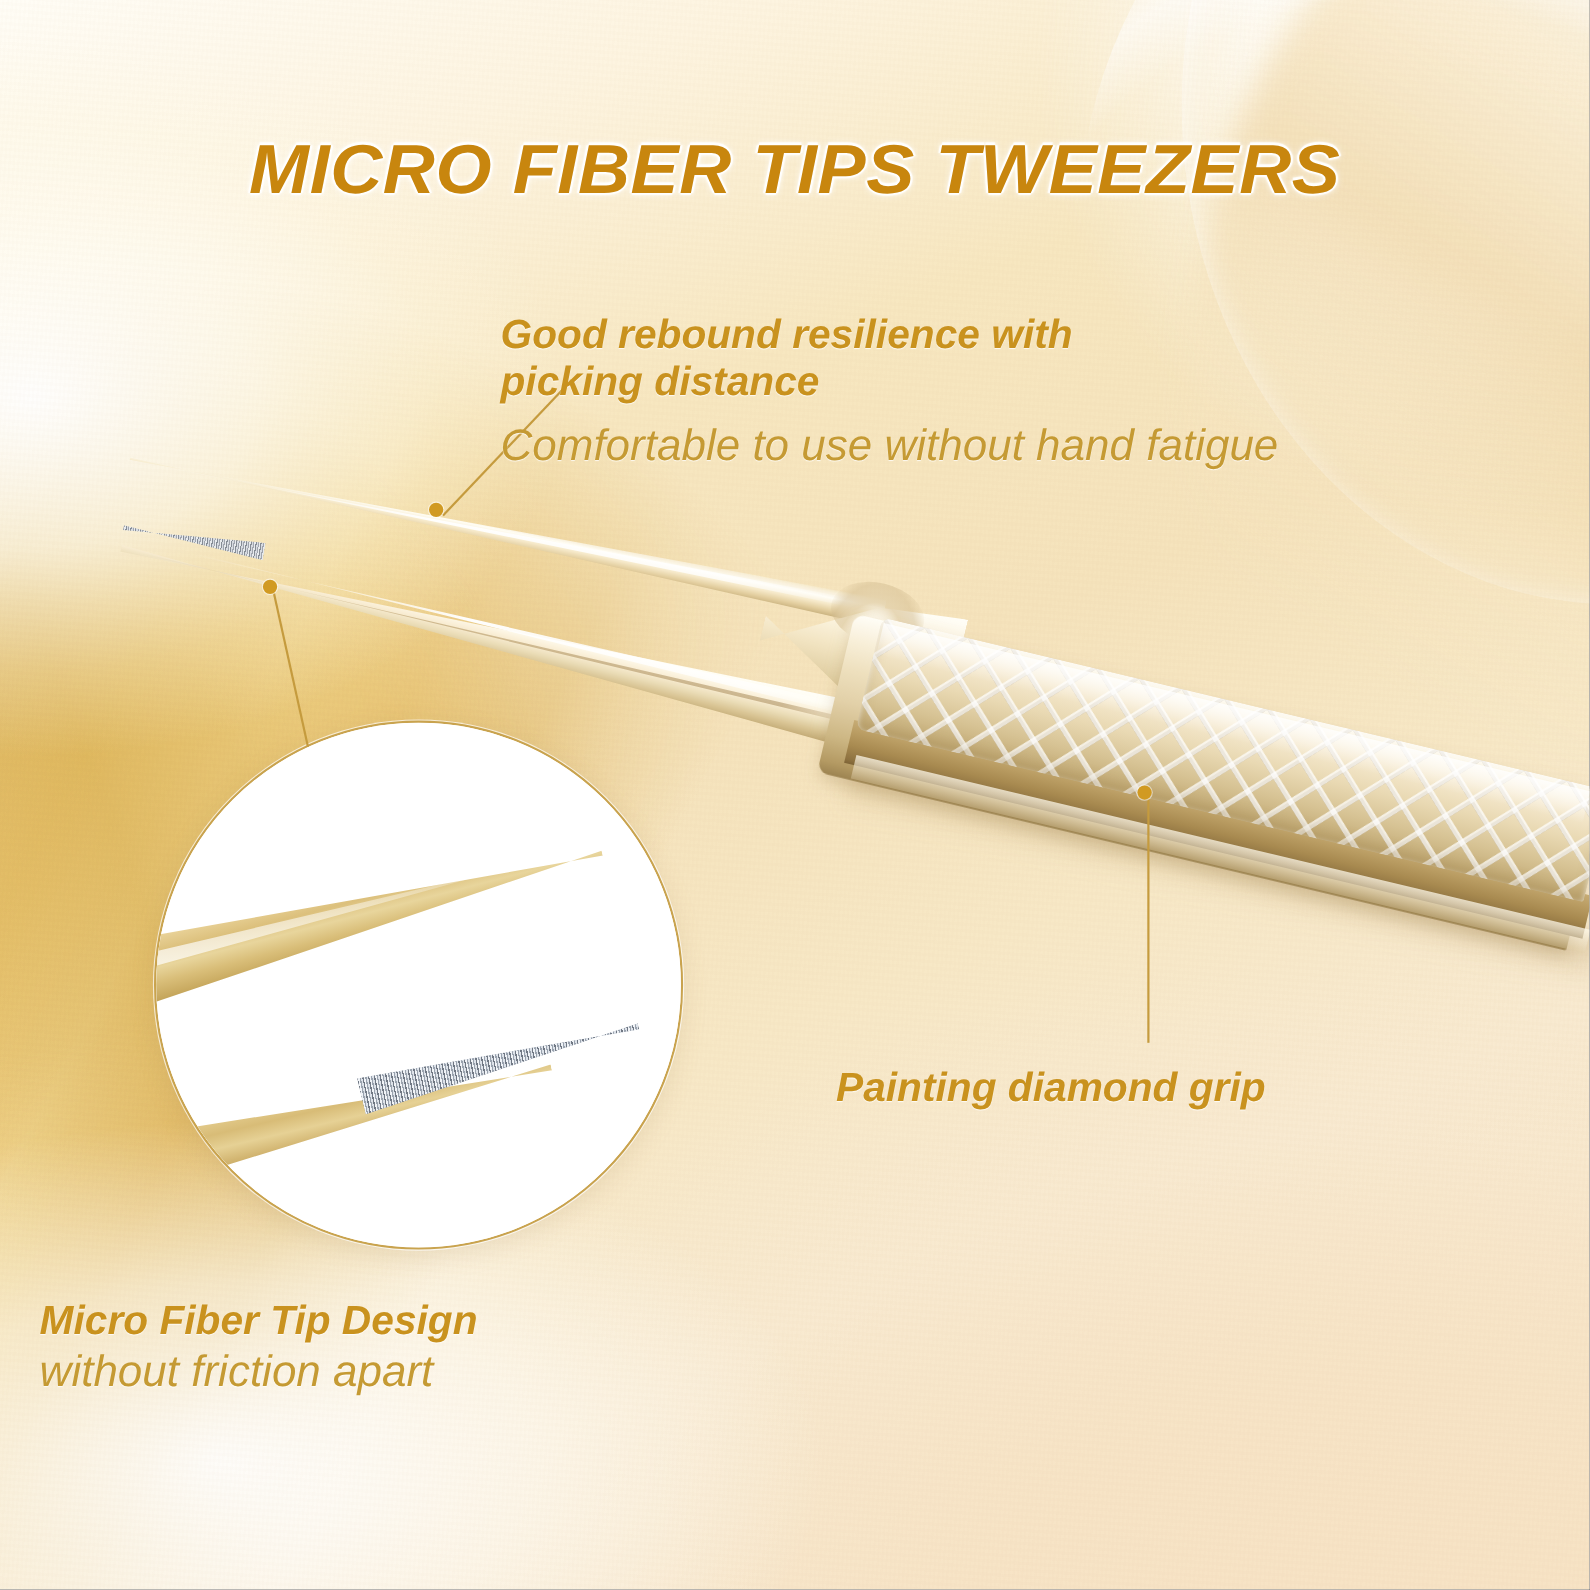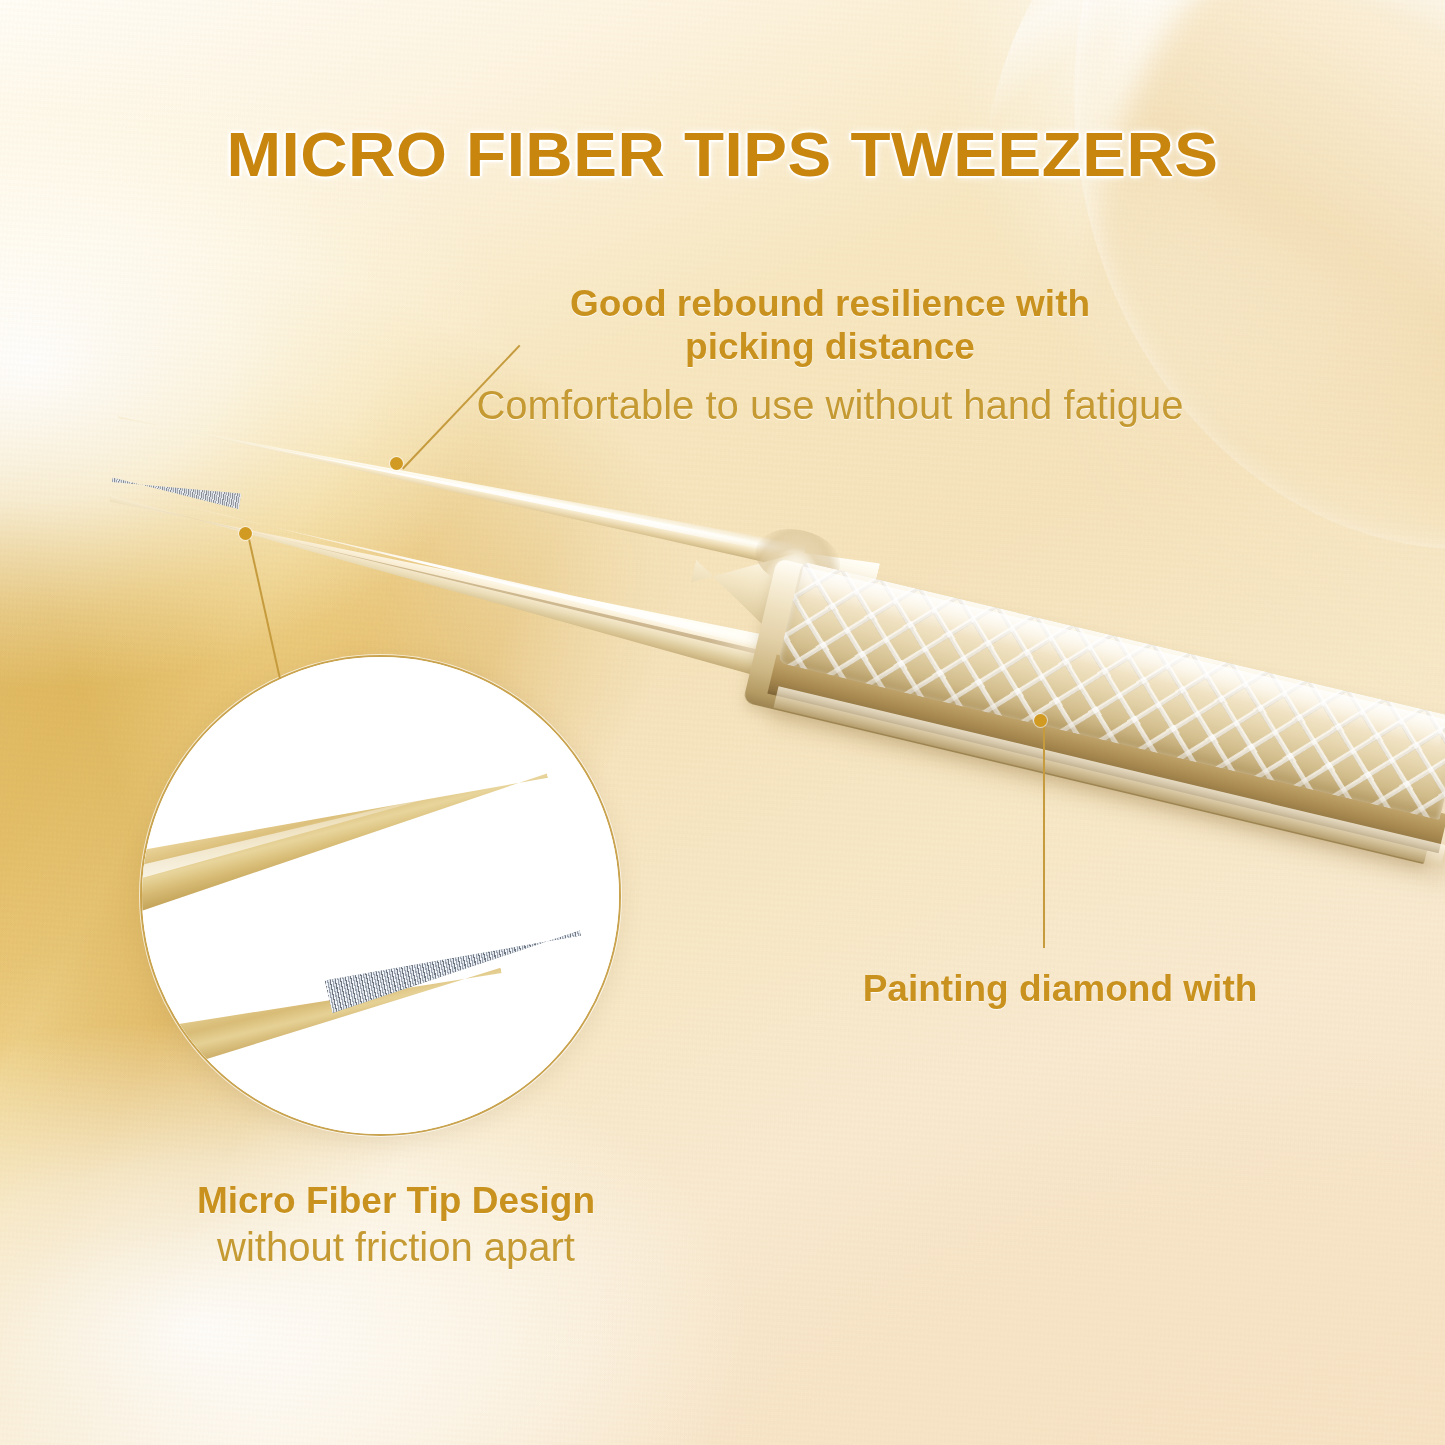"MICRO FIBER TIPS TWEEZERS" #stage { font-style: none -> italic }
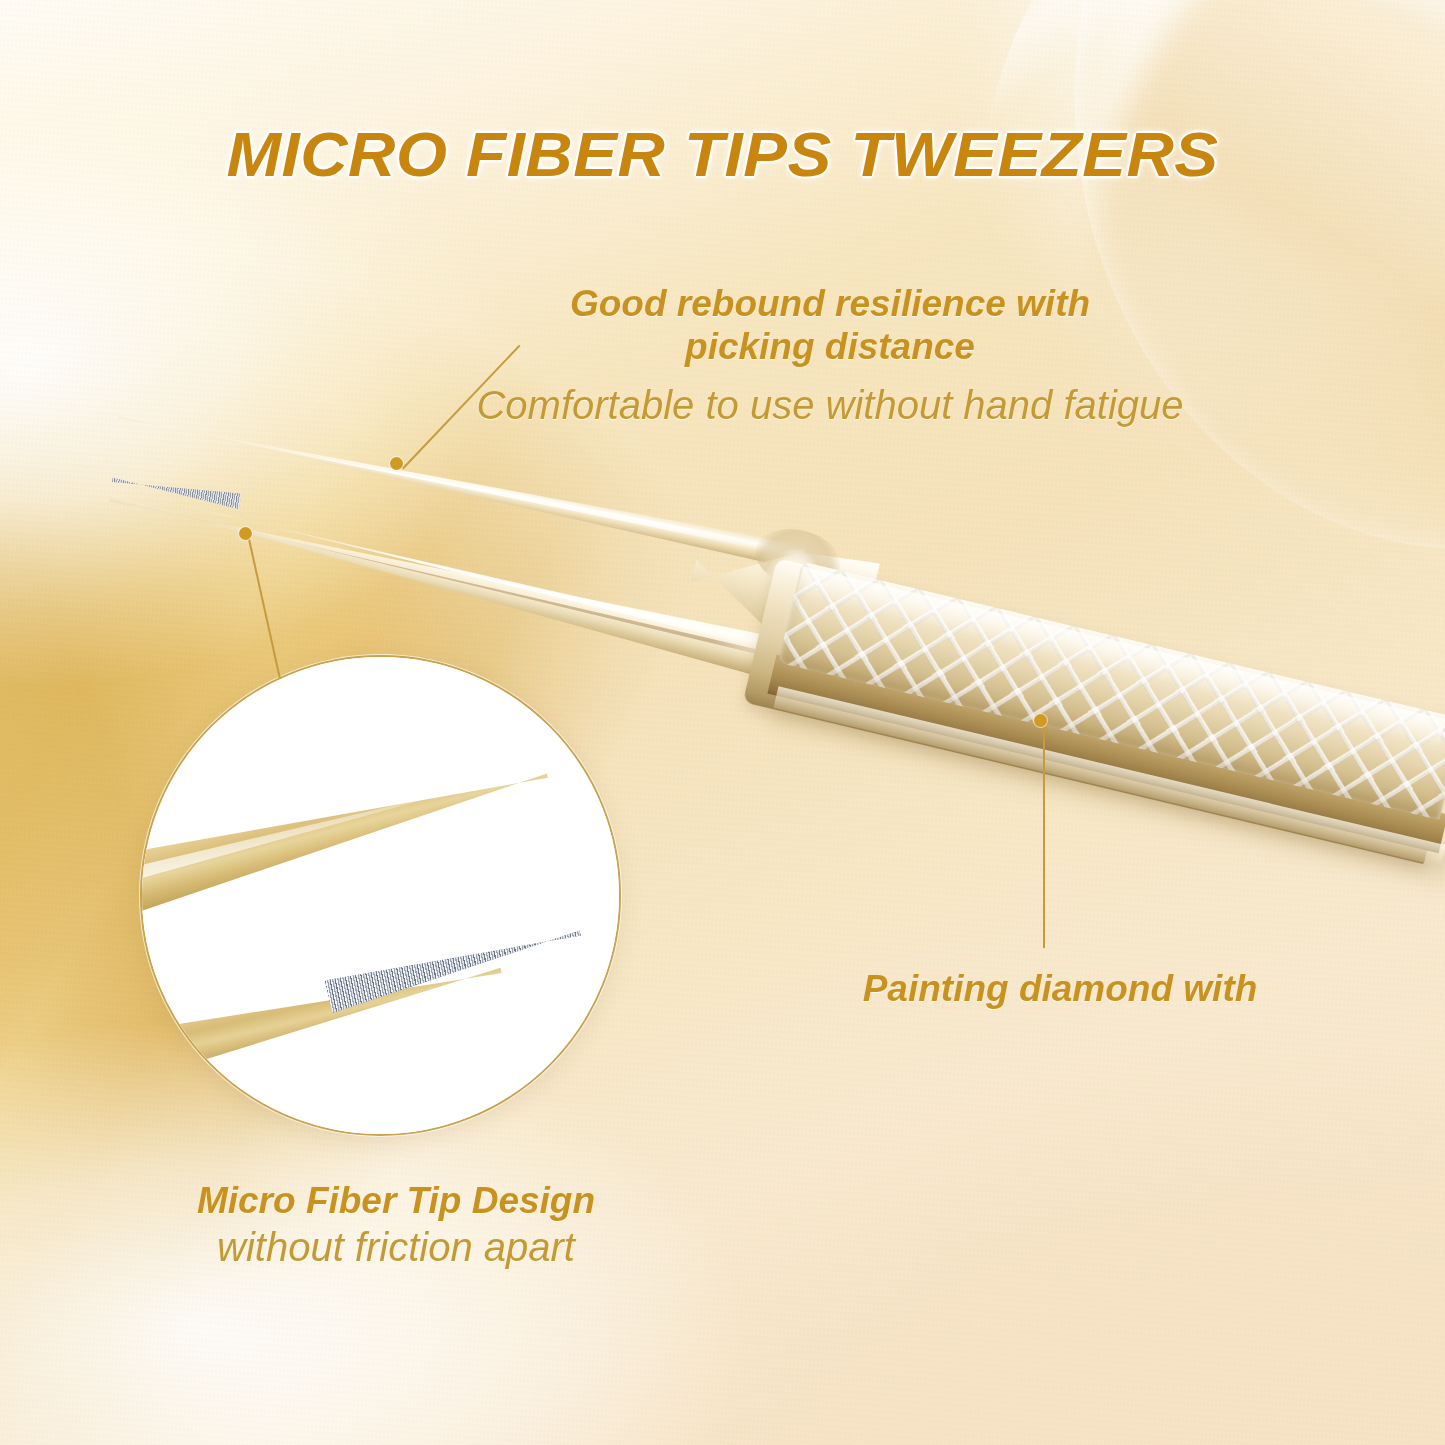"Good rebound resilience with" .blk { text-align: center -> left }
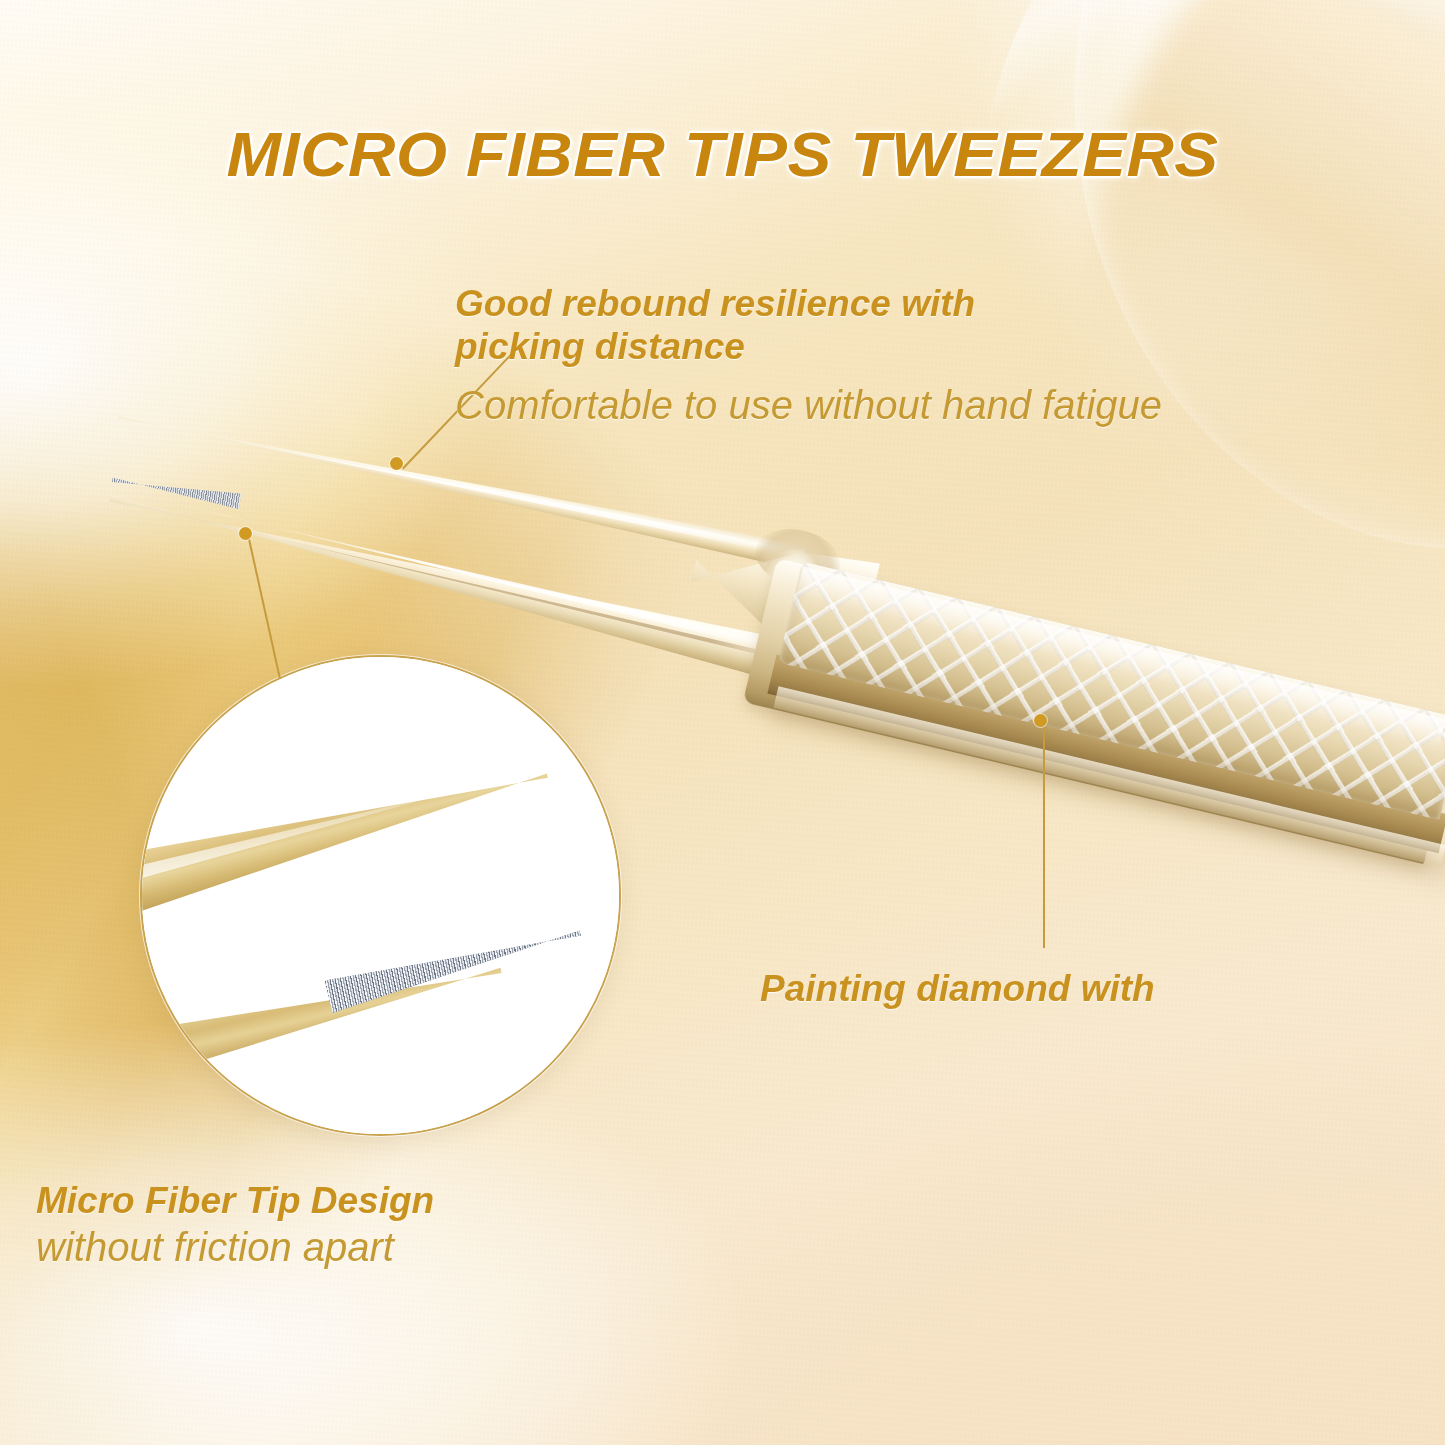"Painting diamond with" div.h { text: with -> grip }
